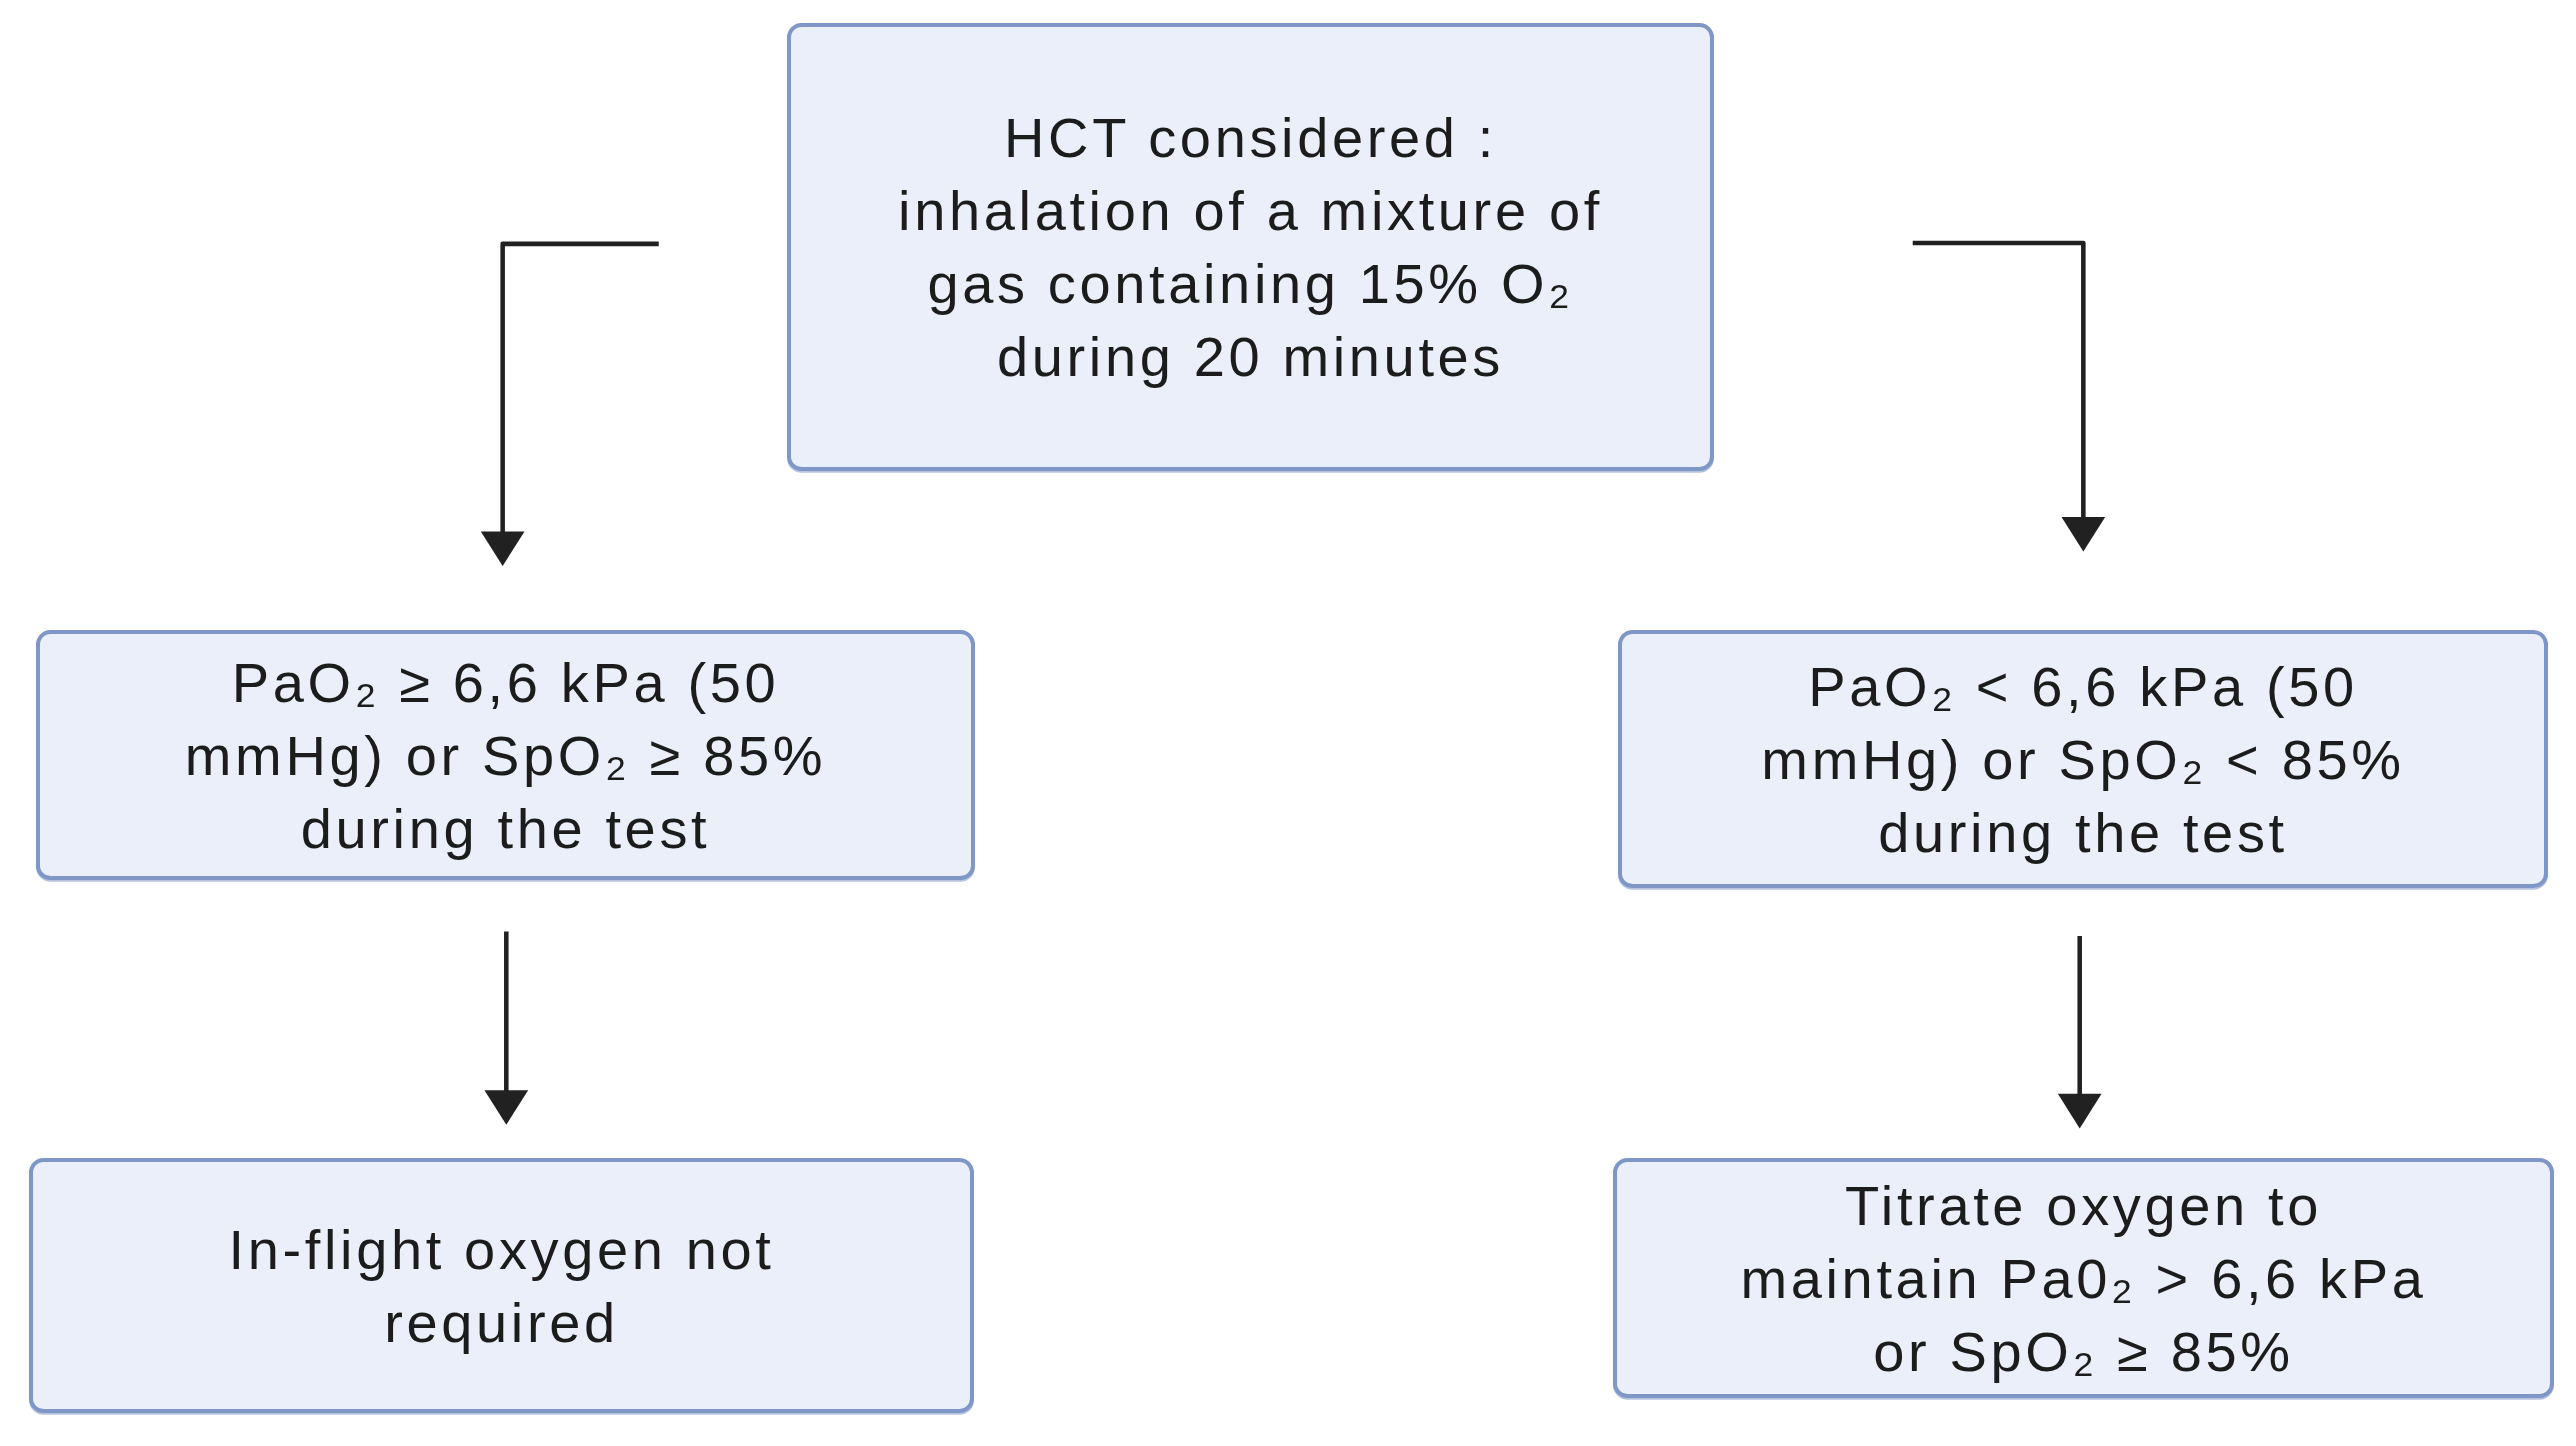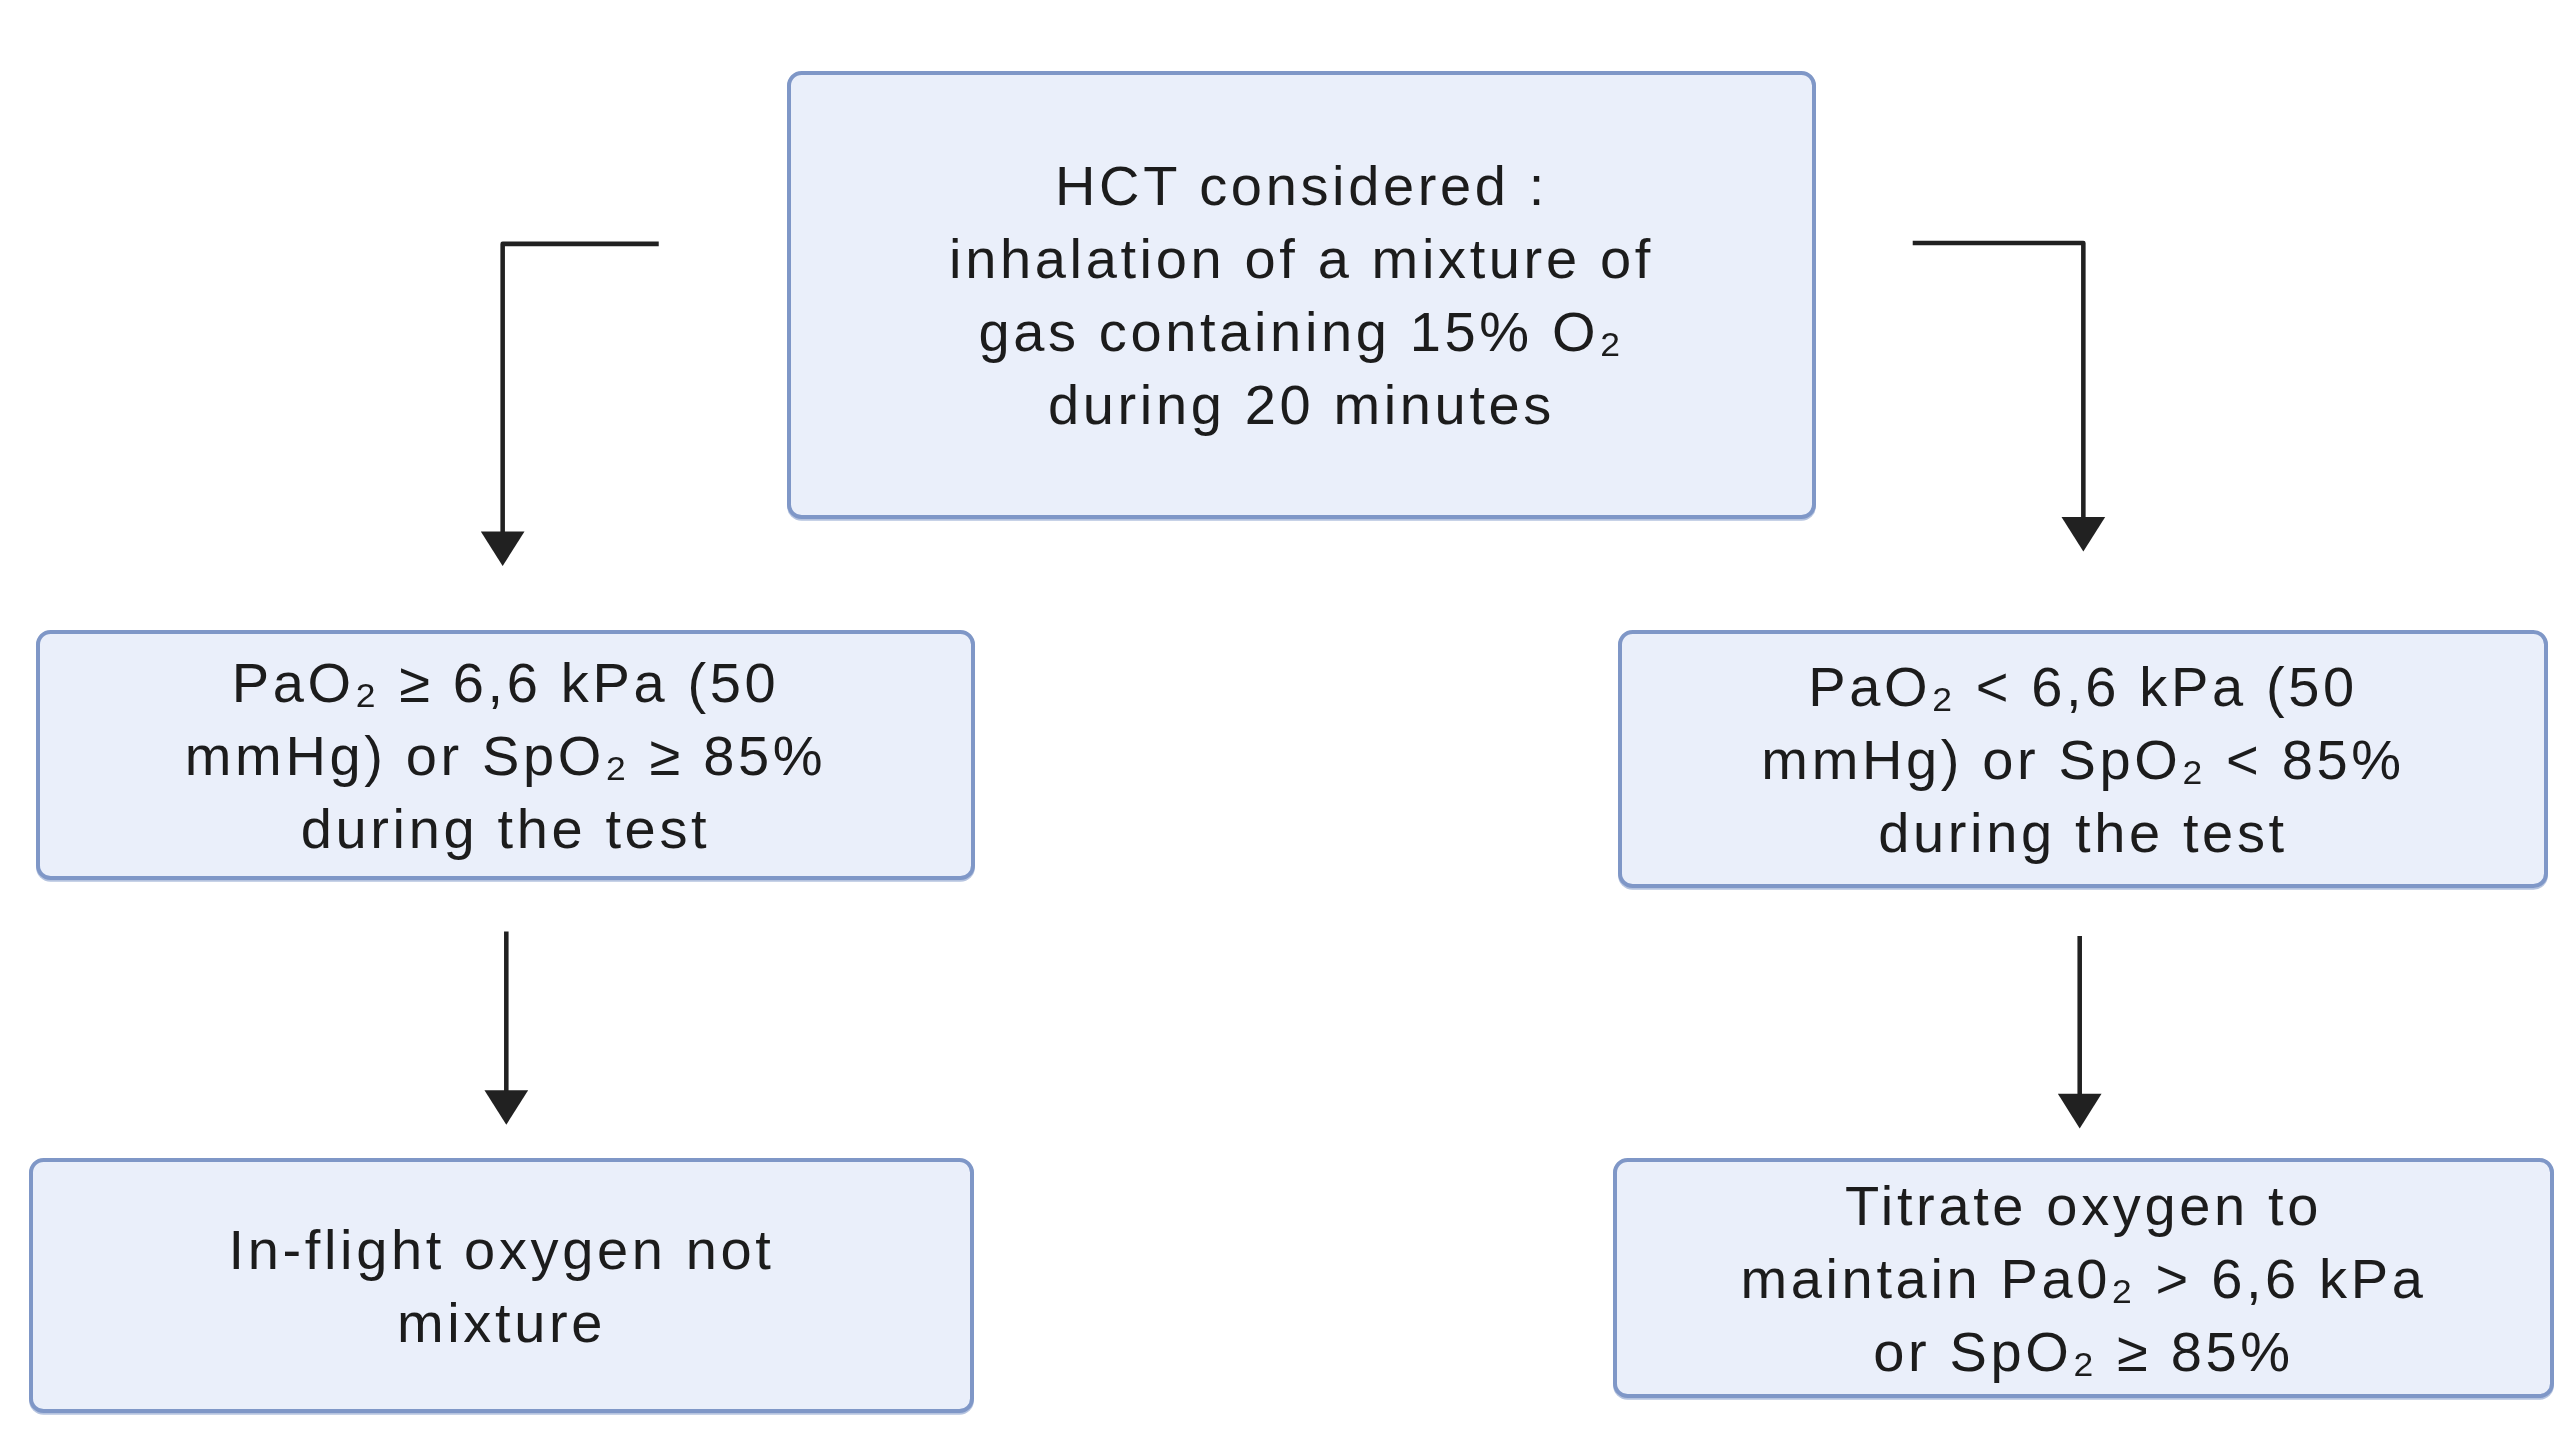"HCT considered :" .node-hct { margin-top: 48px -> none; width: 1029px -> 927px }
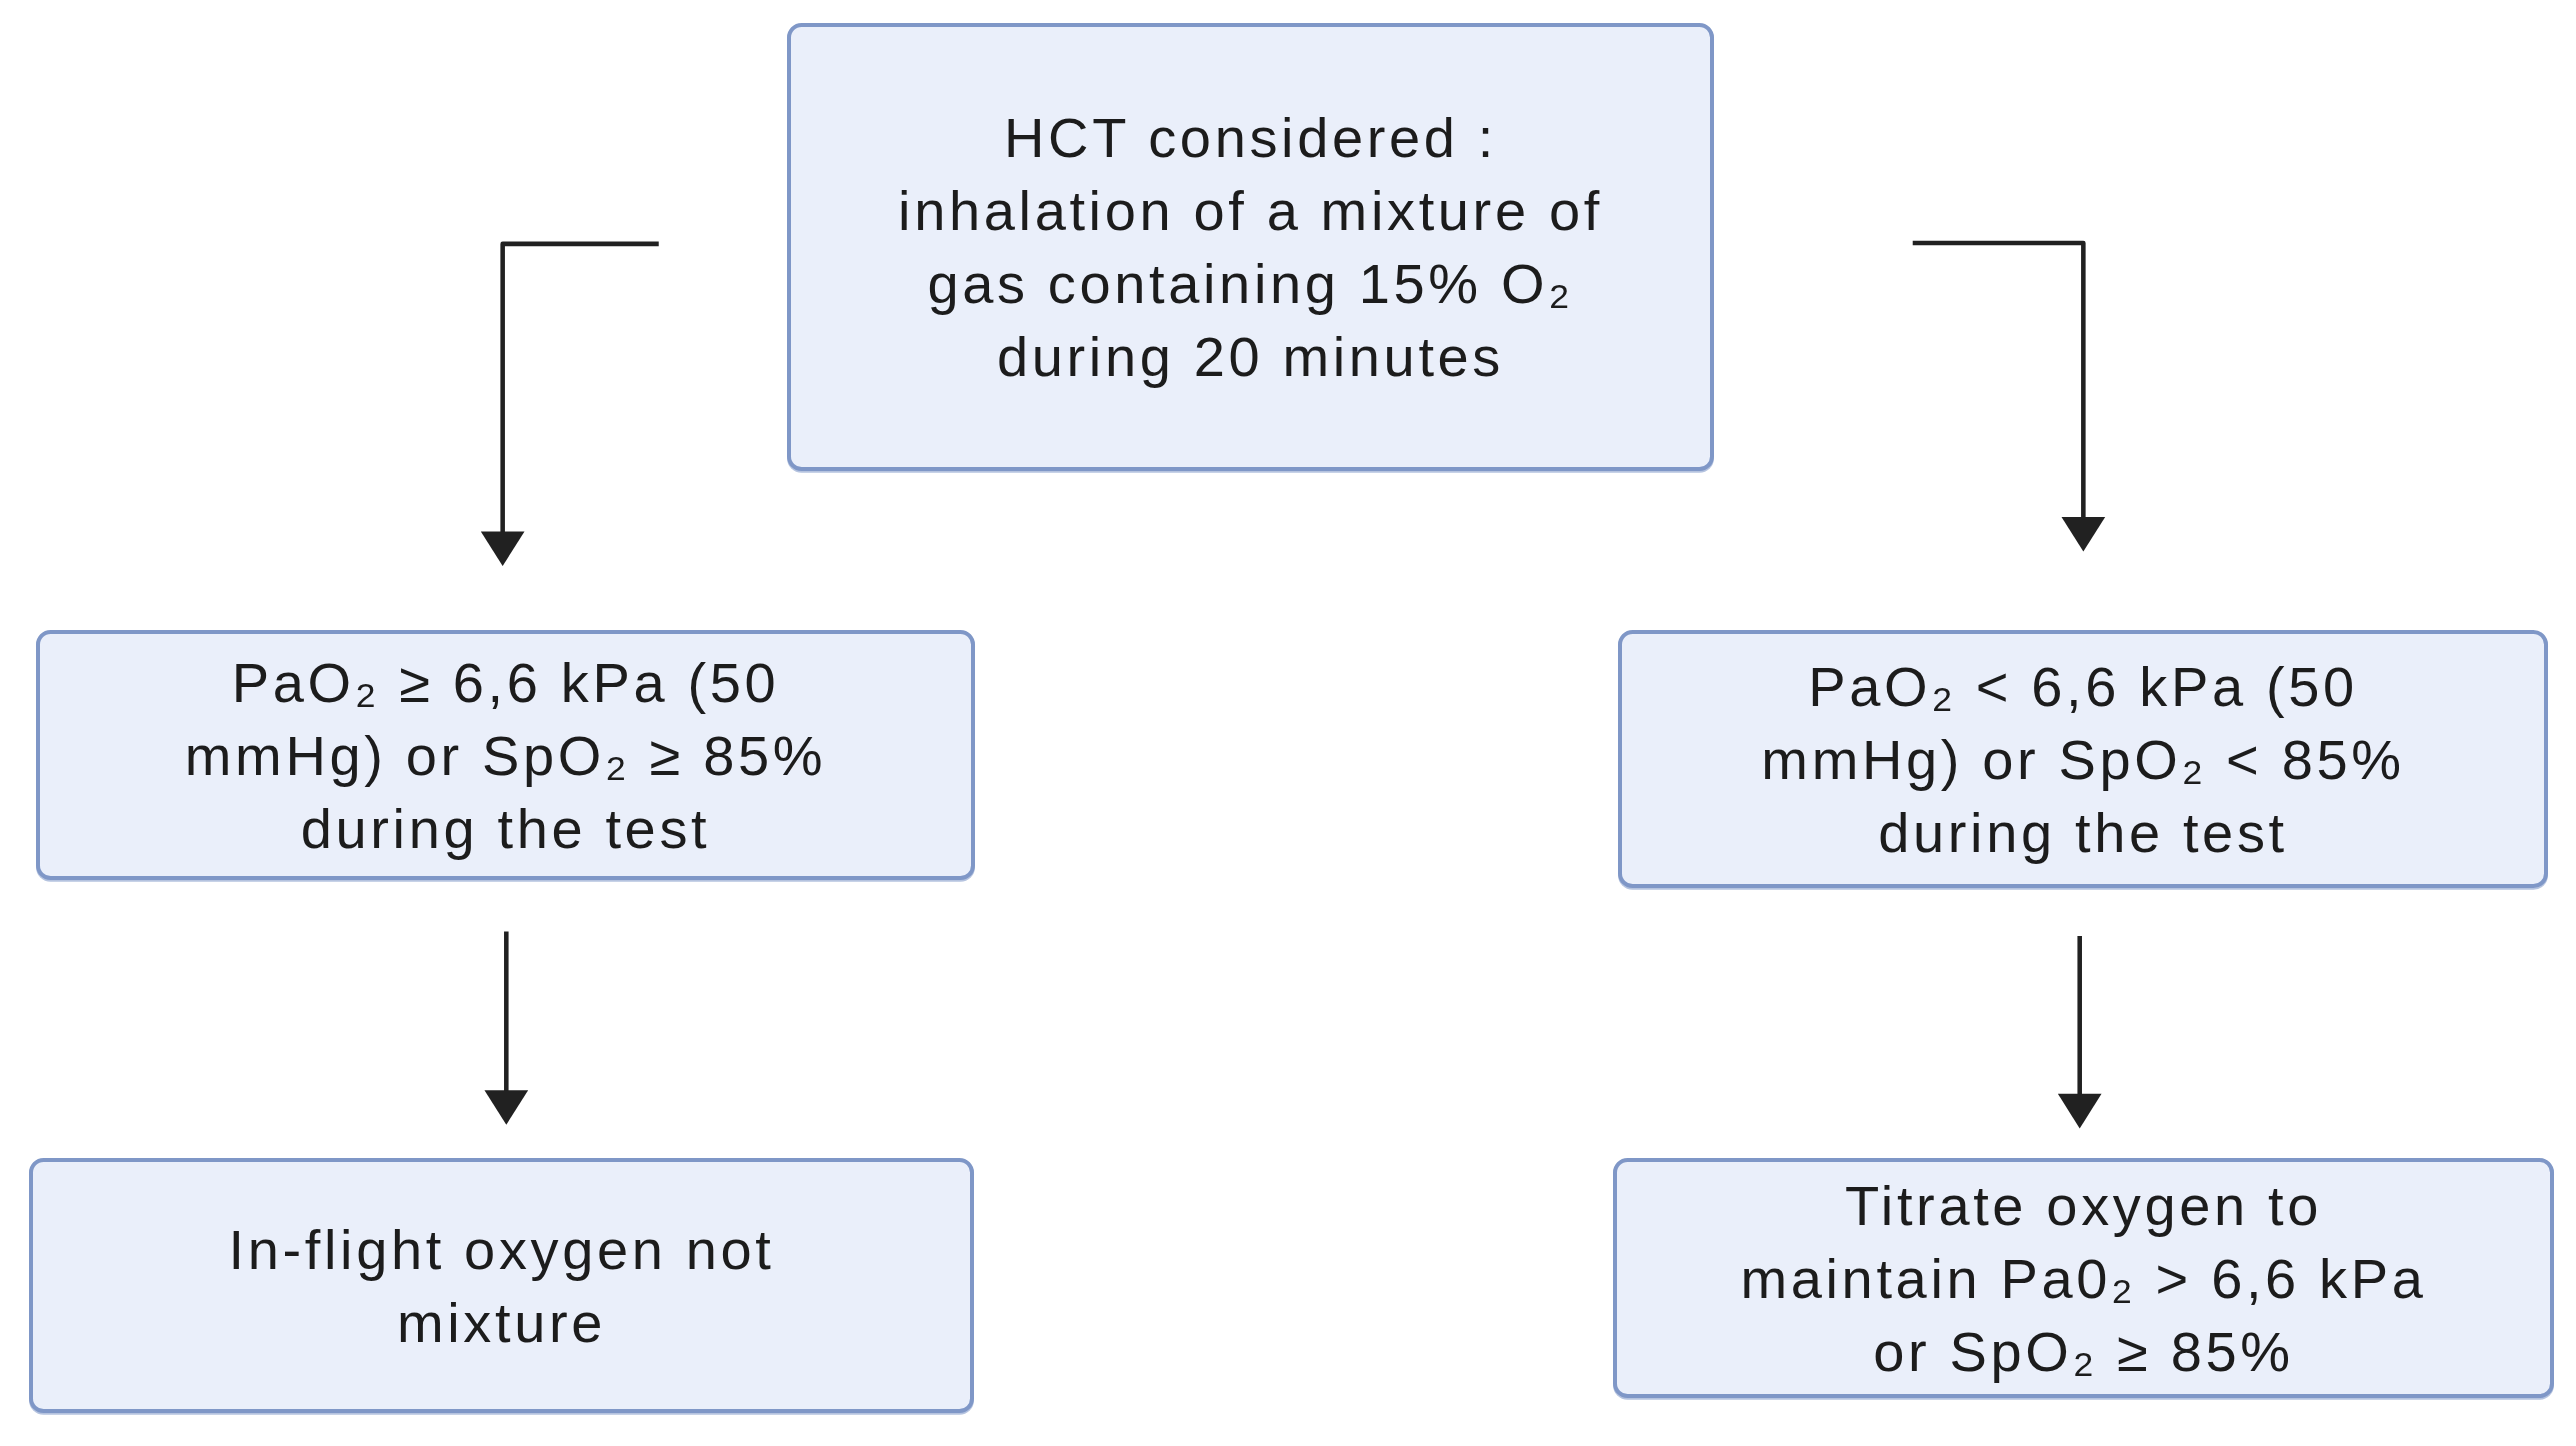"In-flight oxygen not" span.node-text { text: mixture -> required }
